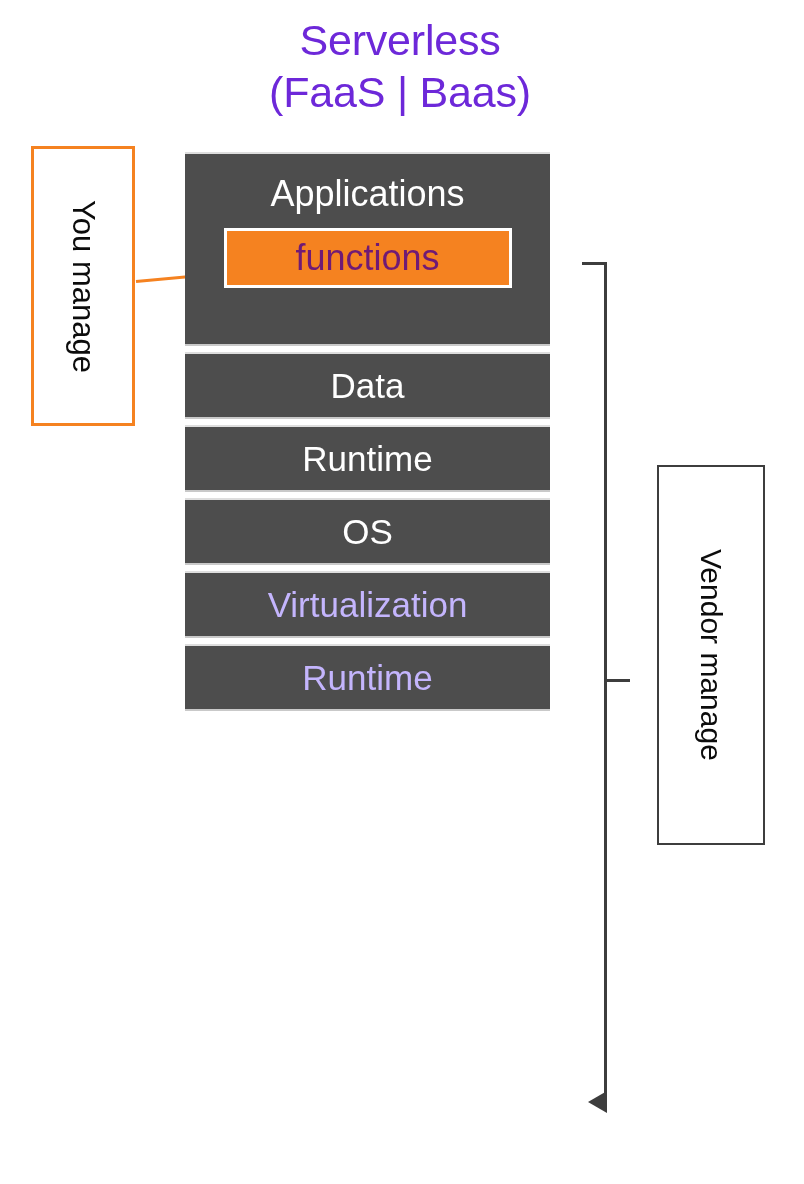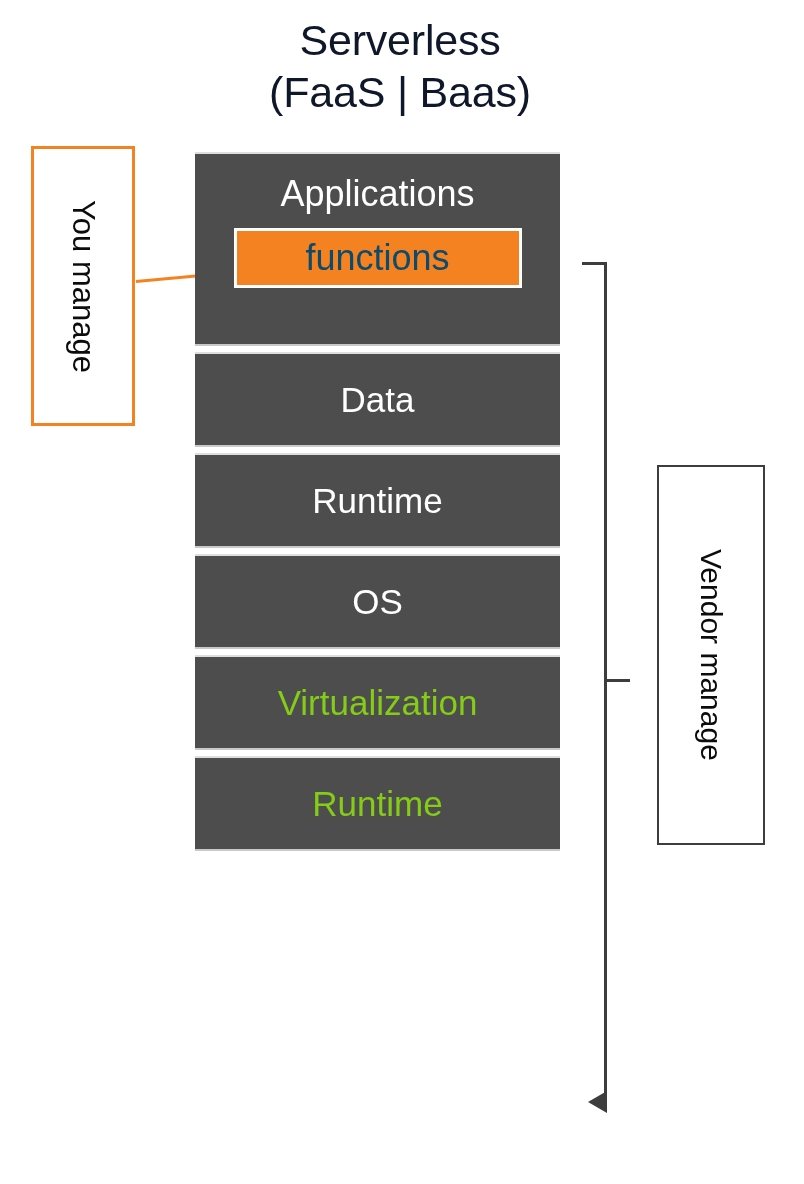"Serverless" .title { color: #0f172a -> #6d28d9 }
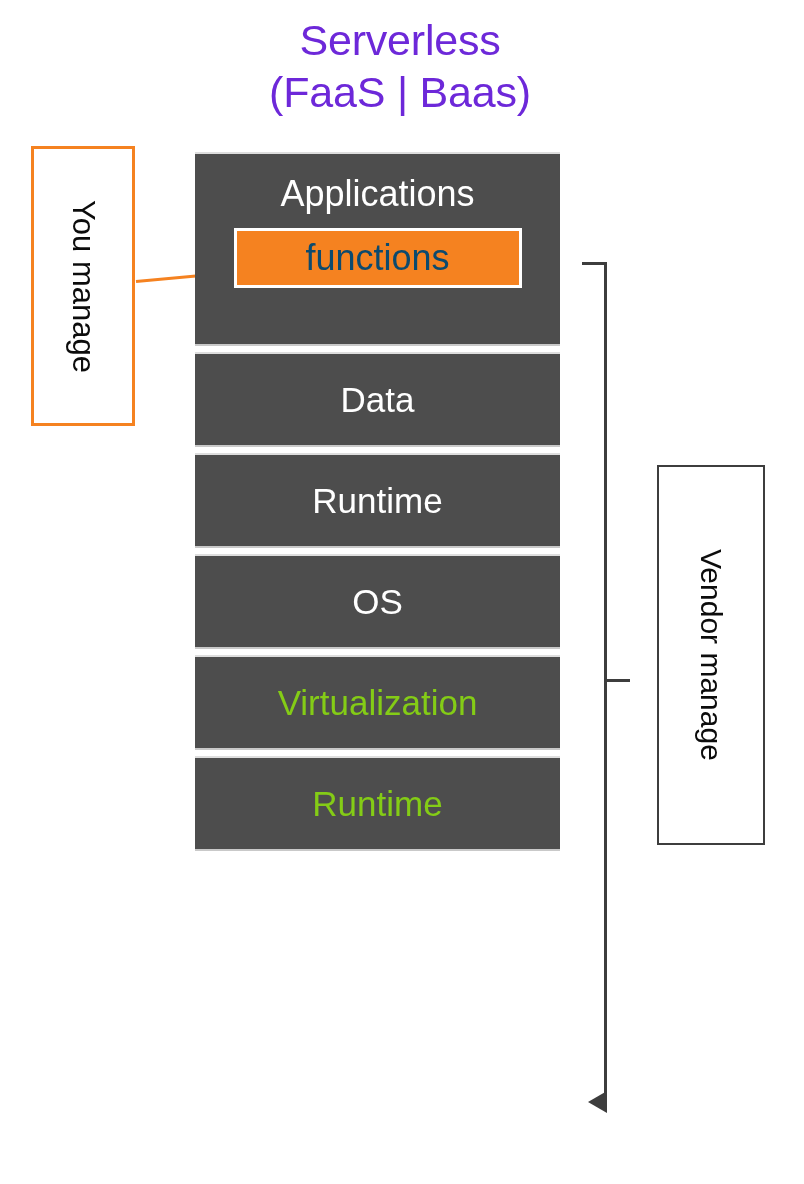"Applications" .stack { left: 195px -> 185px }
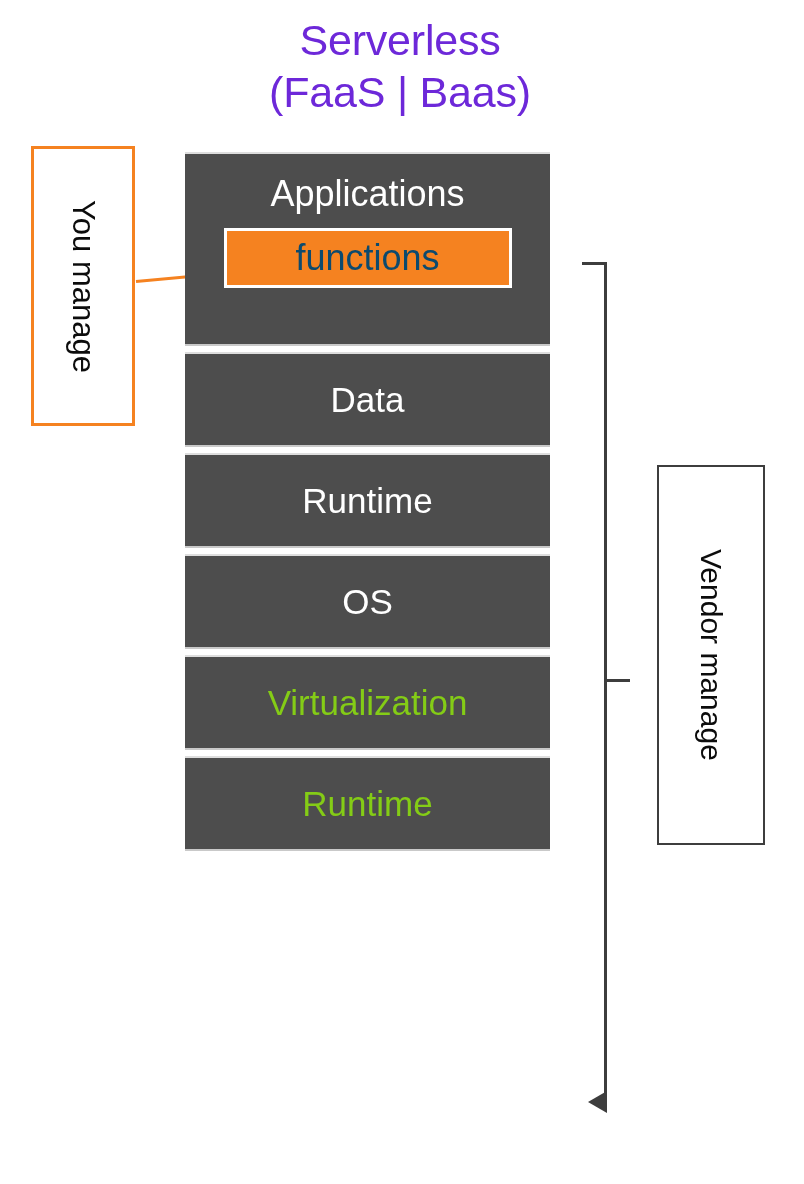"functions" .fn-box { color: #0c4a6e -> #701a75 }
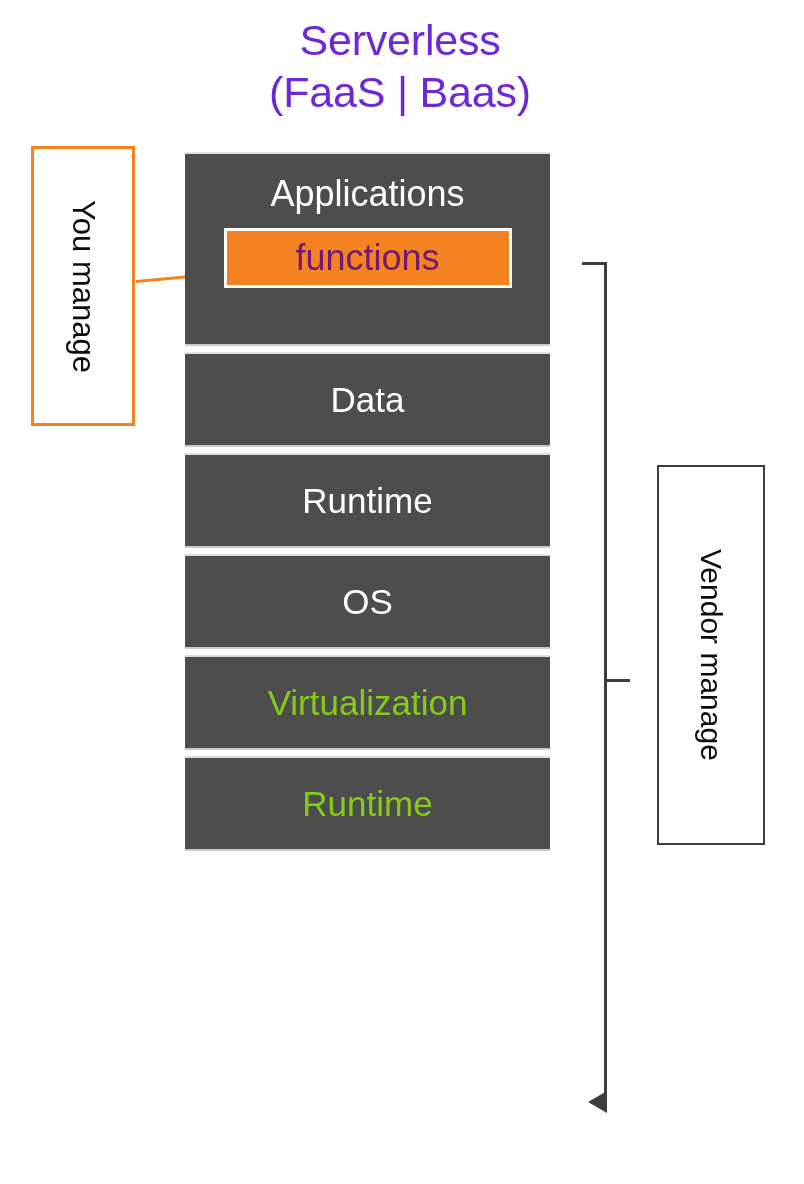"Data" .layer-std { height: 95px -> 67px }
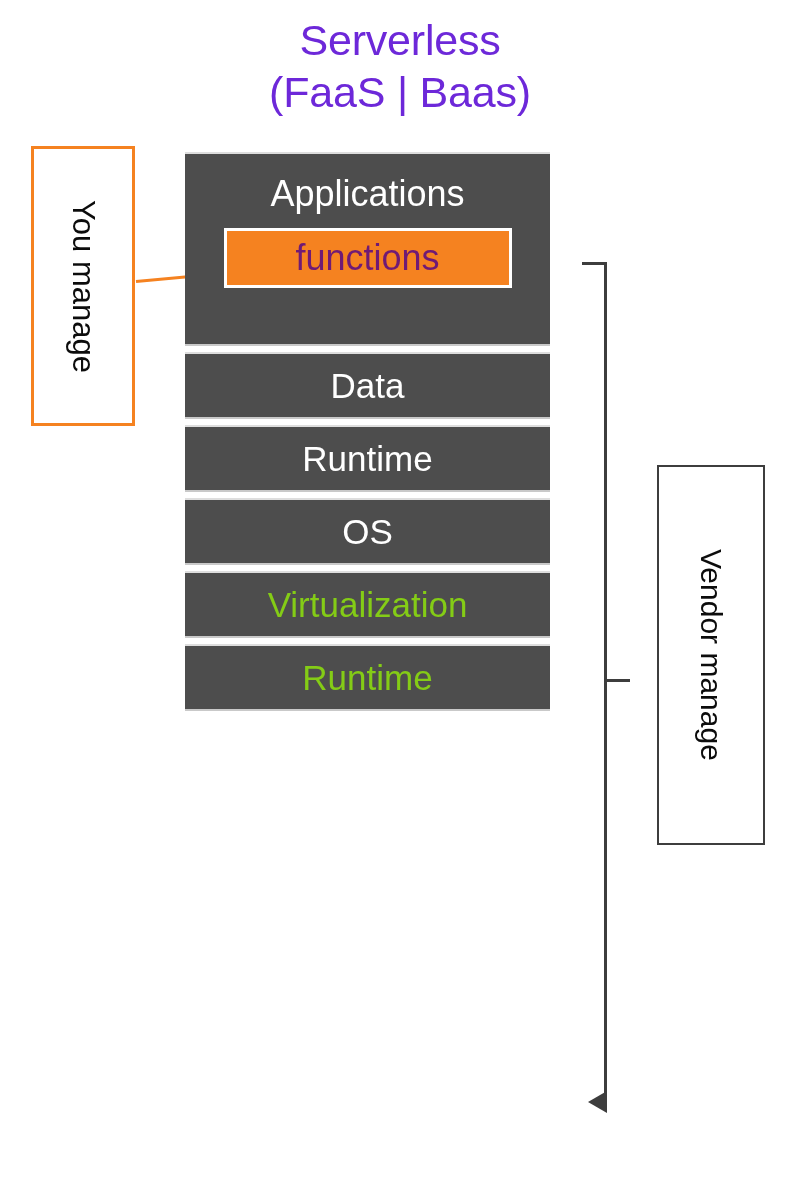"Virtualization" .layer.dim { color: #84cc16 -> #c4b5fd }
